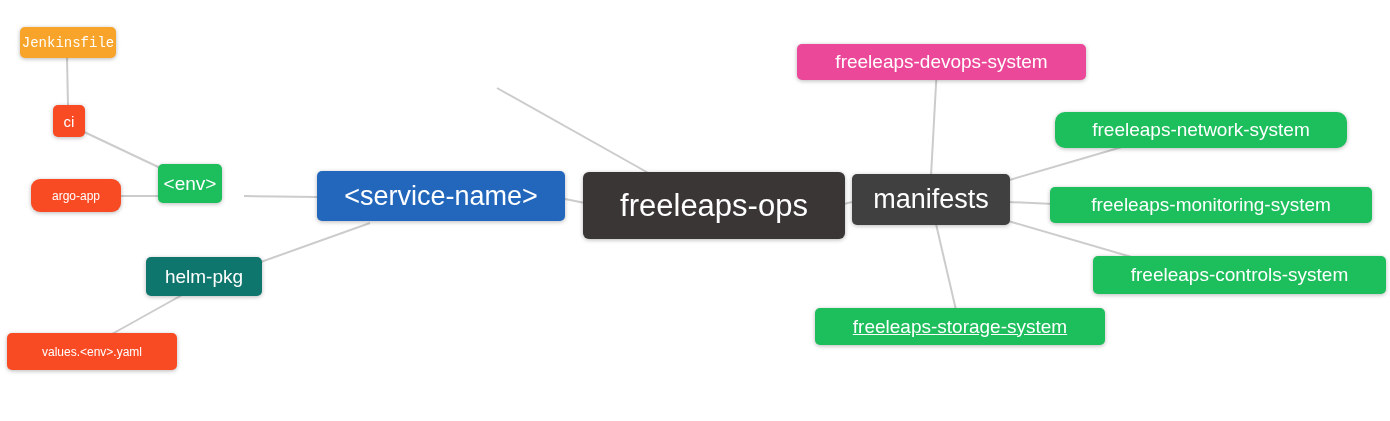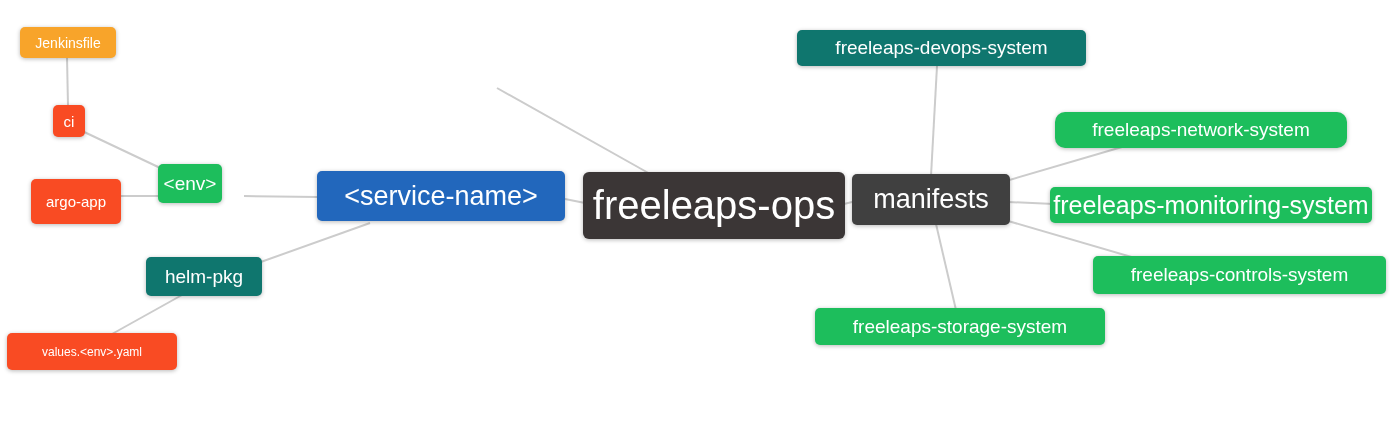"Jenkinsfile" div.node { font-family: none -> Liberation Mono, monospace }
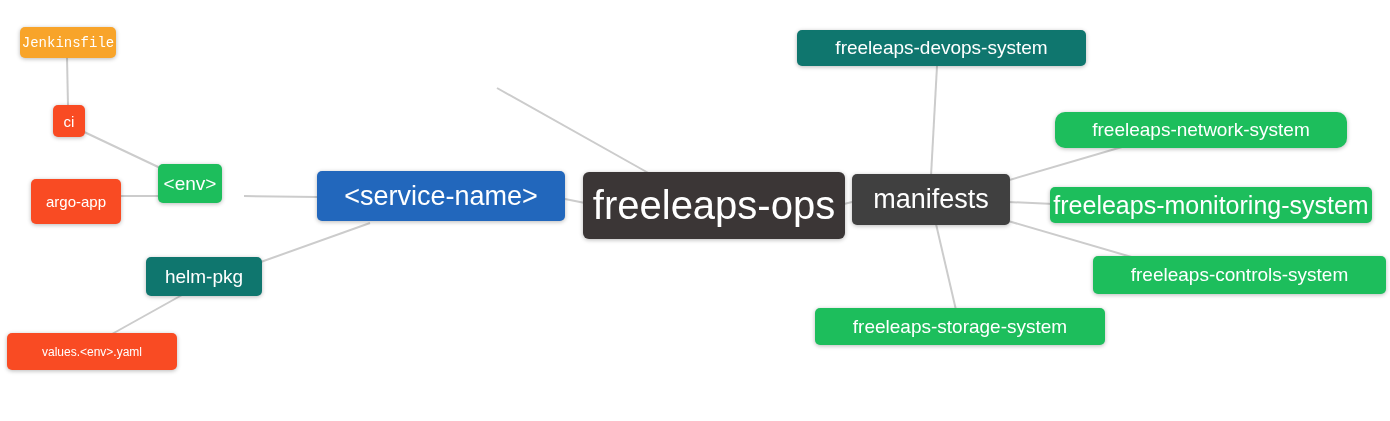"freeleaps-devops-system" div.node { background-color: #0f766e -> #ec4899; top: 30px -> 44px }
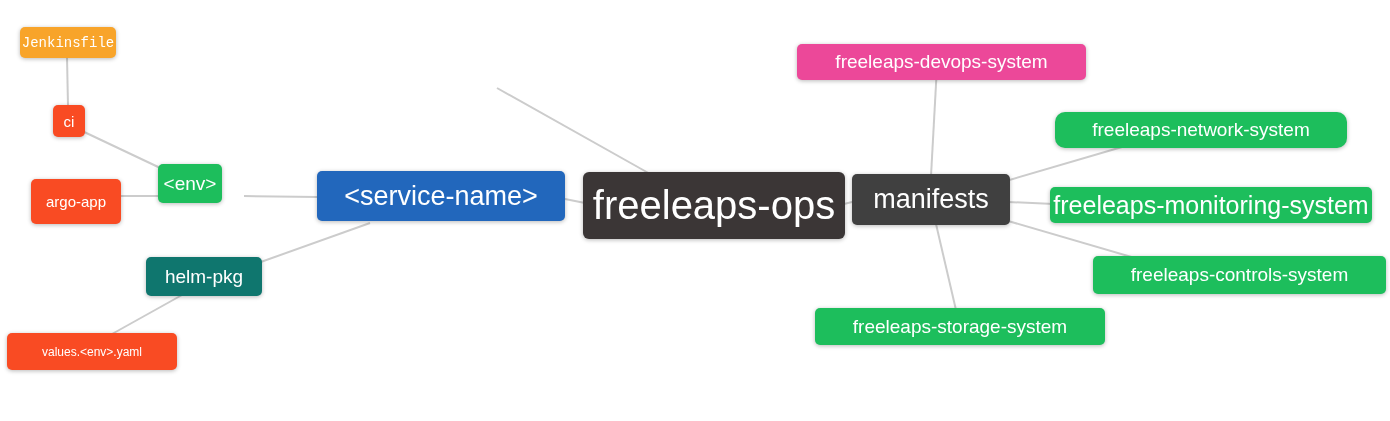"argo-app" div.node { border-radius: none -> 9px; font-size: 15px -> 12px; height: 45px -> 33px }
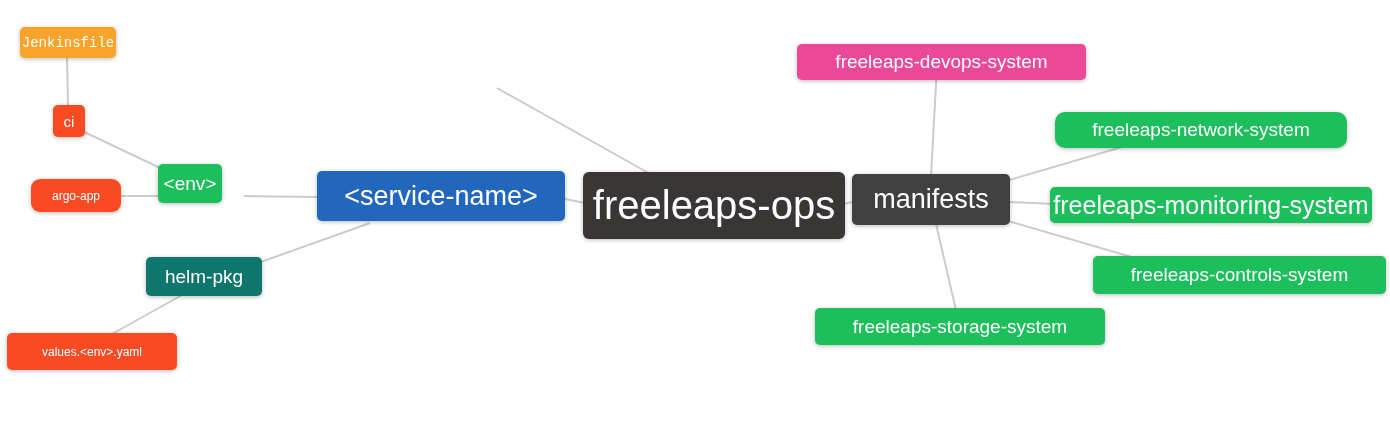"freeleaps-ops" div.node { font-size: 40px -> 31px }
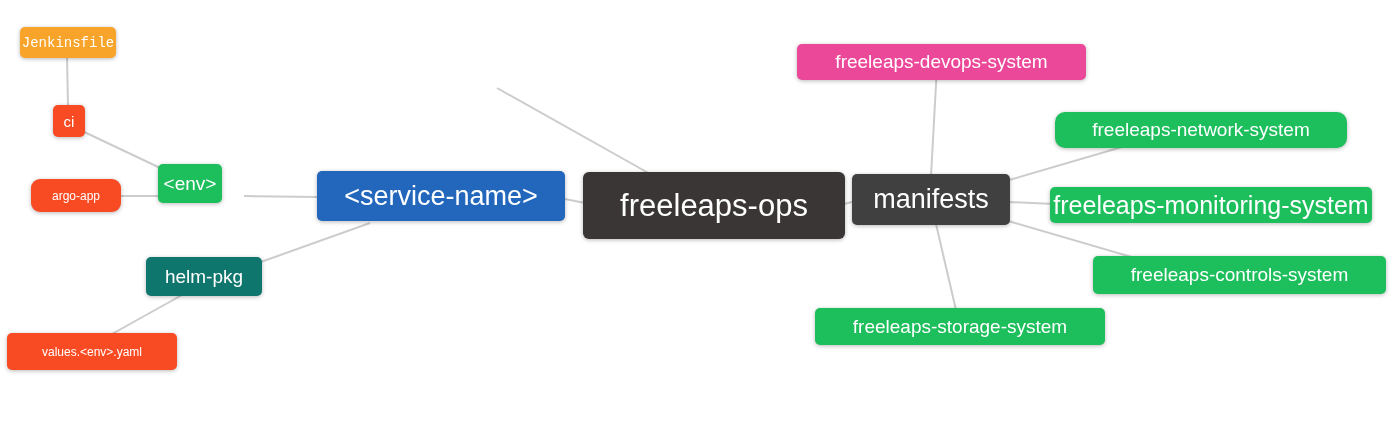"freeleaps-monitoring-system" div.node { font-size: 25px -> 19px }
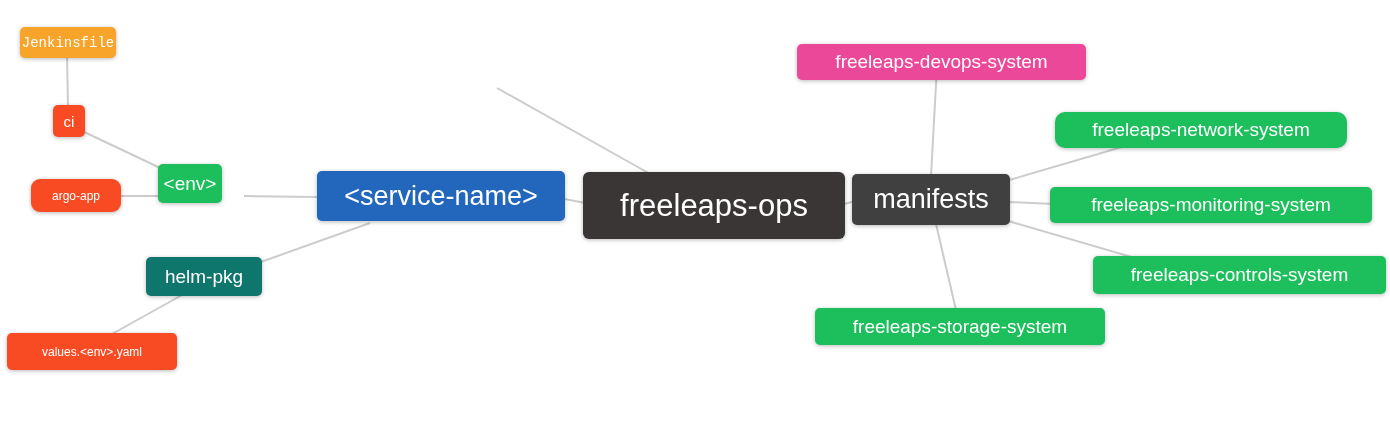"freeleaps-storage-system" div.node { text-decoration: none -> underline }
